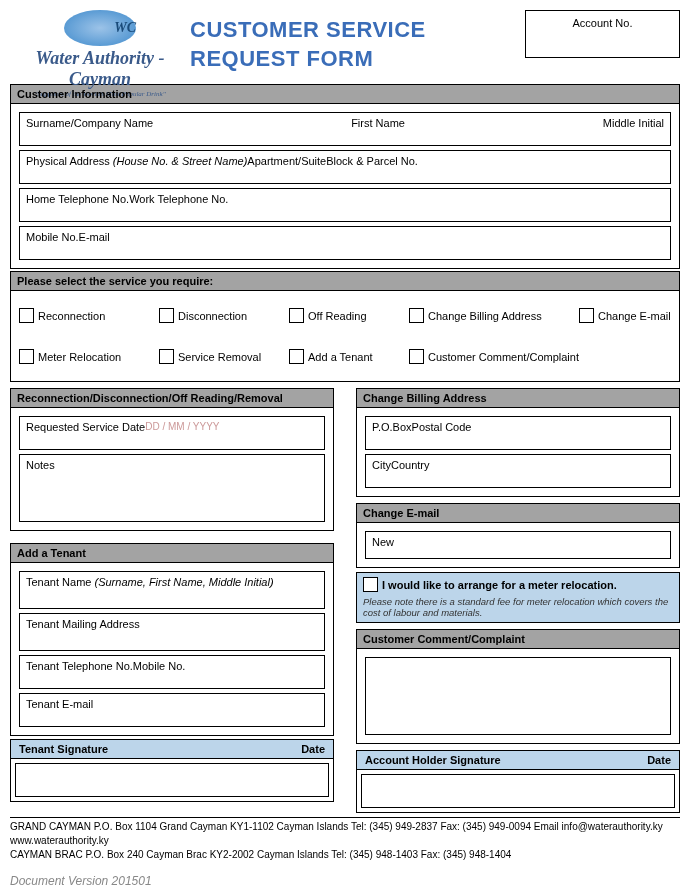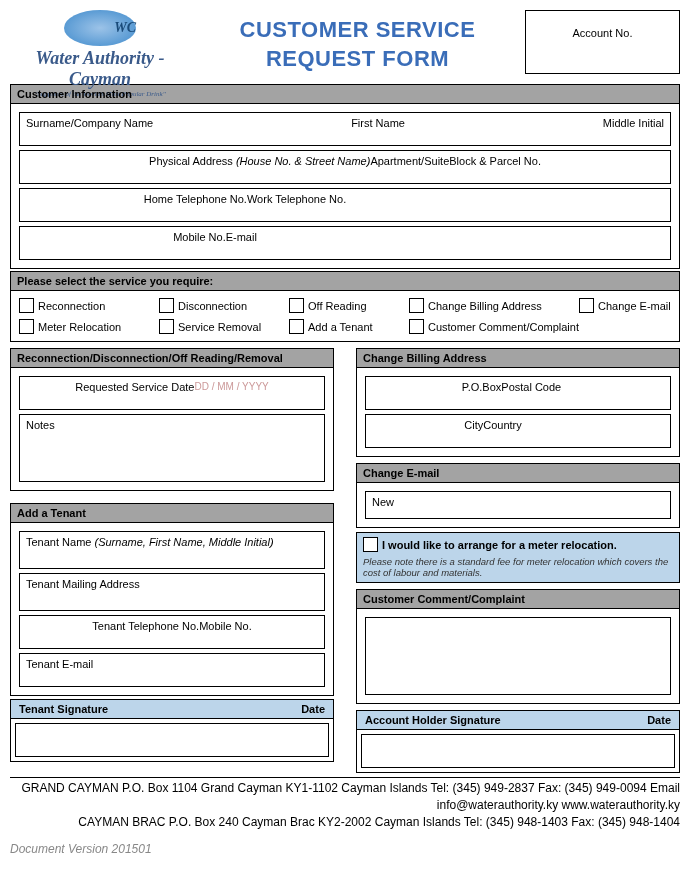"CUSTOMER SERVICE" .main-title { text-align: center -> left }
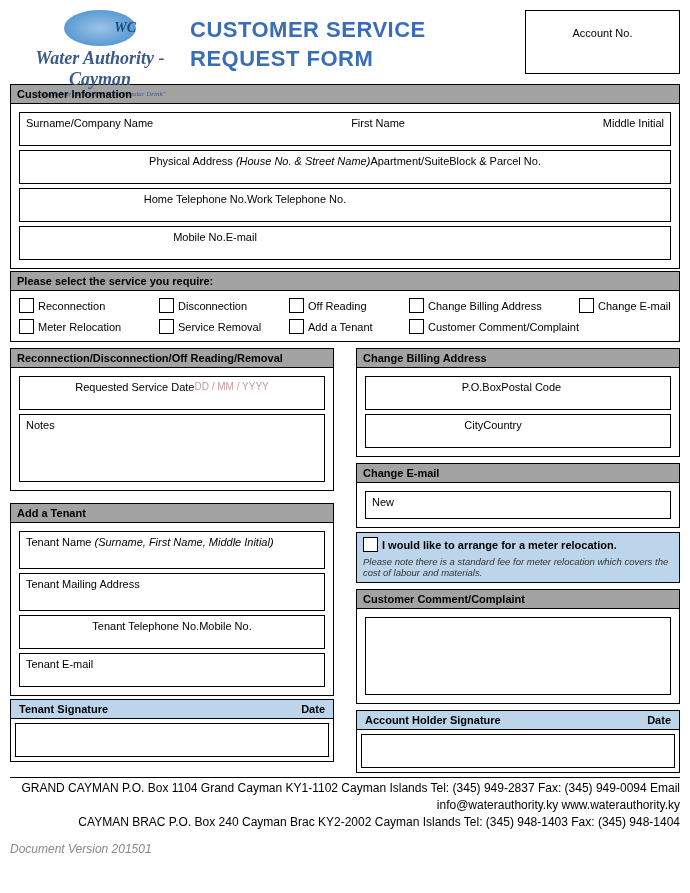"Account No." .account-box { height: 64px -> 48px; padding-top: 16px -> 6px }
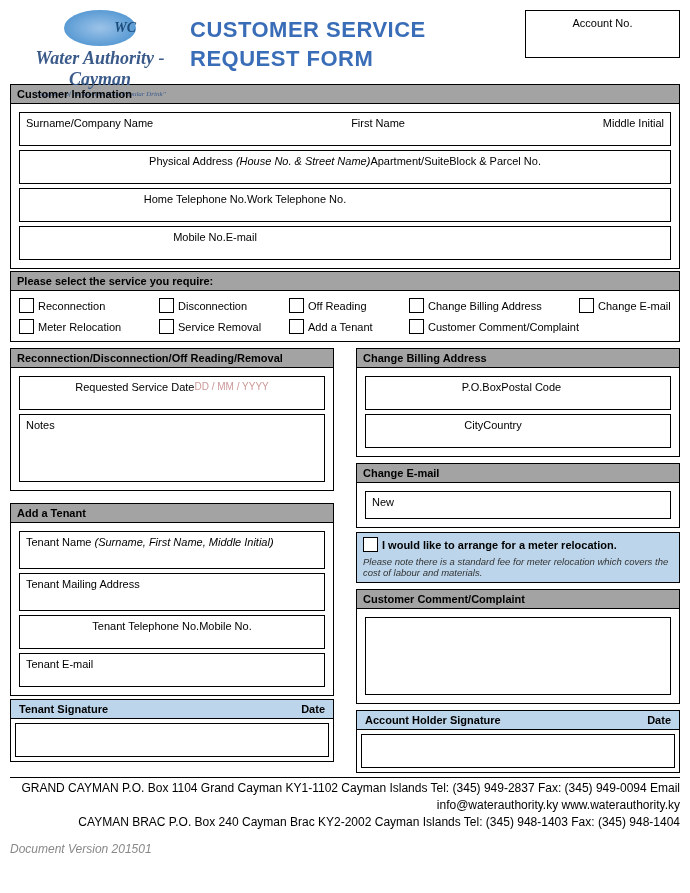"Surname/Company Name" .split { justify-content: center -> flex-start }
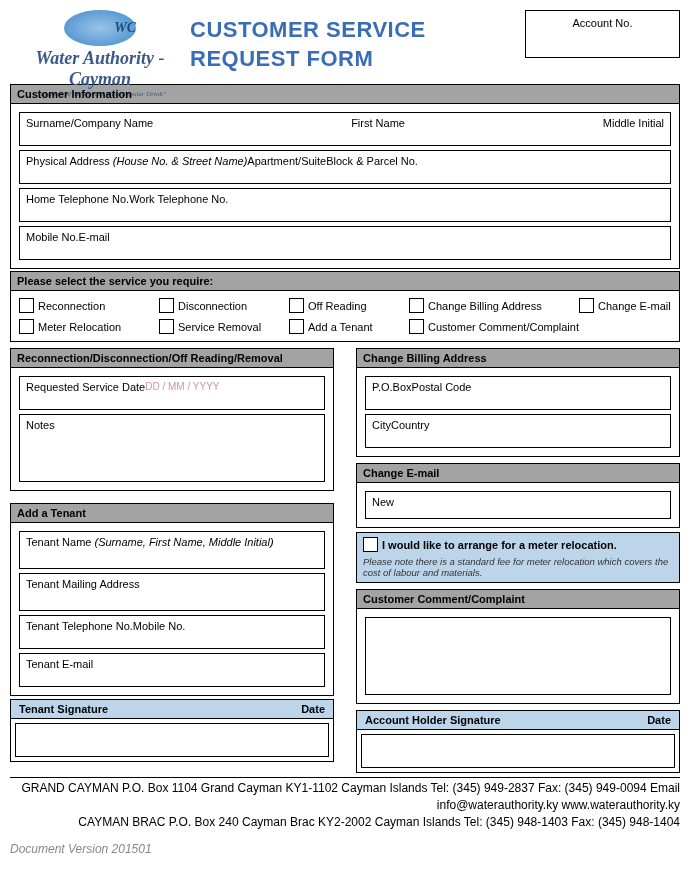"Reconnection" .cb-item { margin: 1px 0 -> 11px 0 }
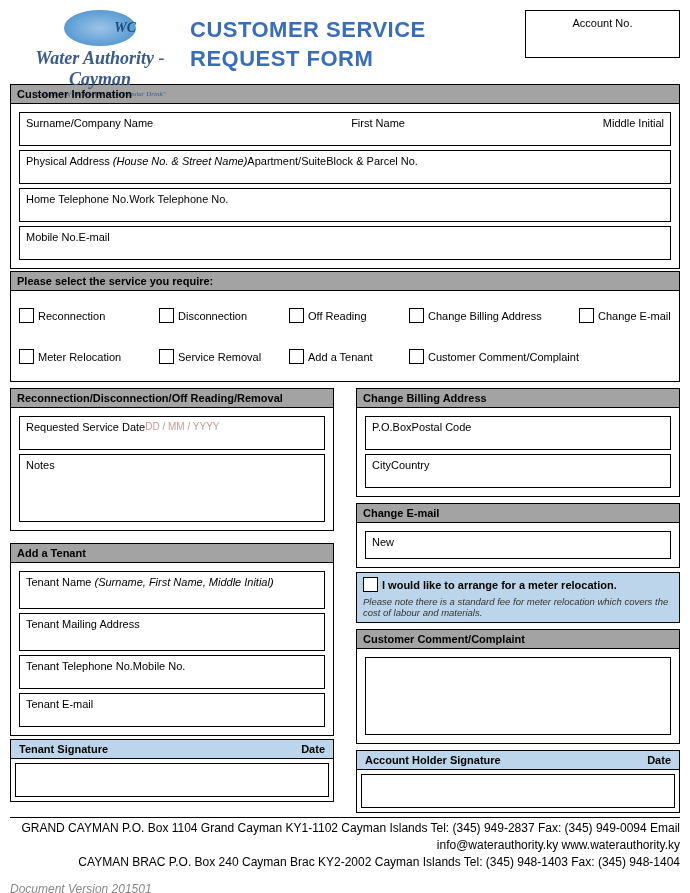"GRAND CAYMAN P.O. Box 1104" .footer { font-size: 12px -> 10px; text-align: right -> left }
